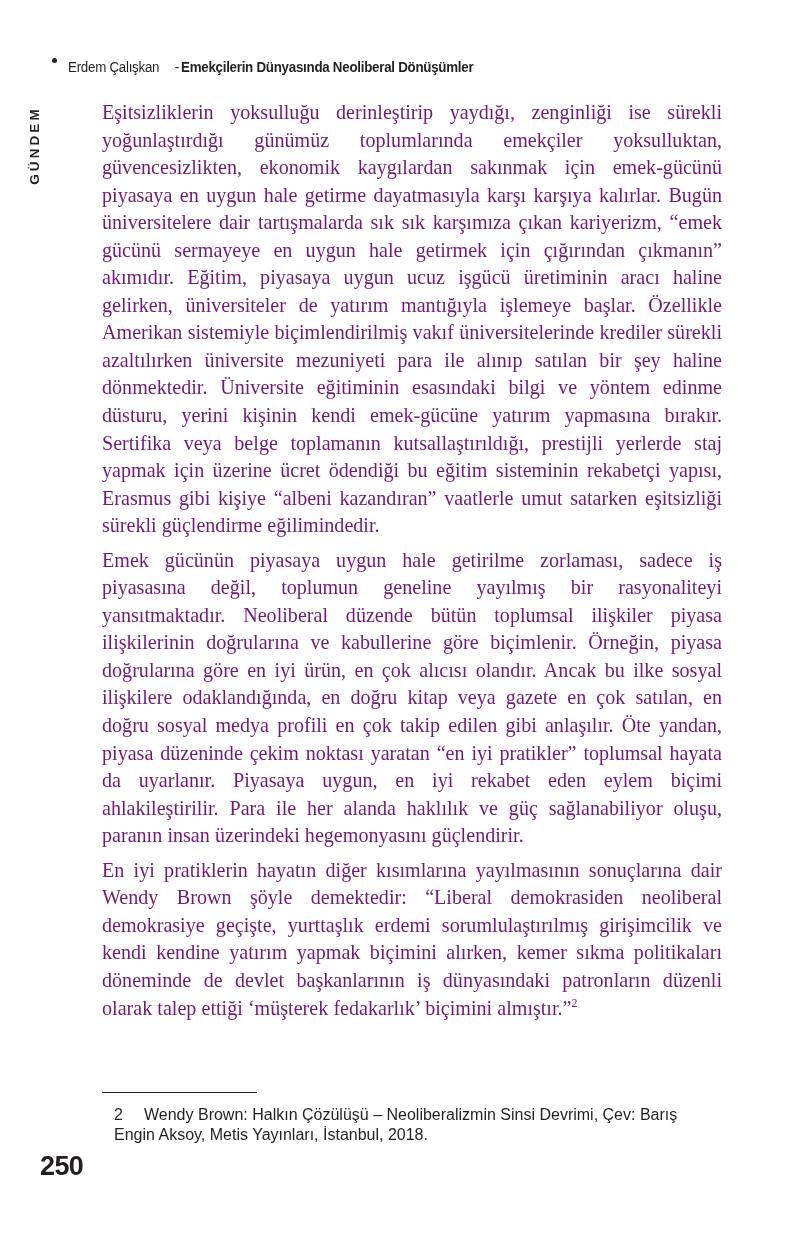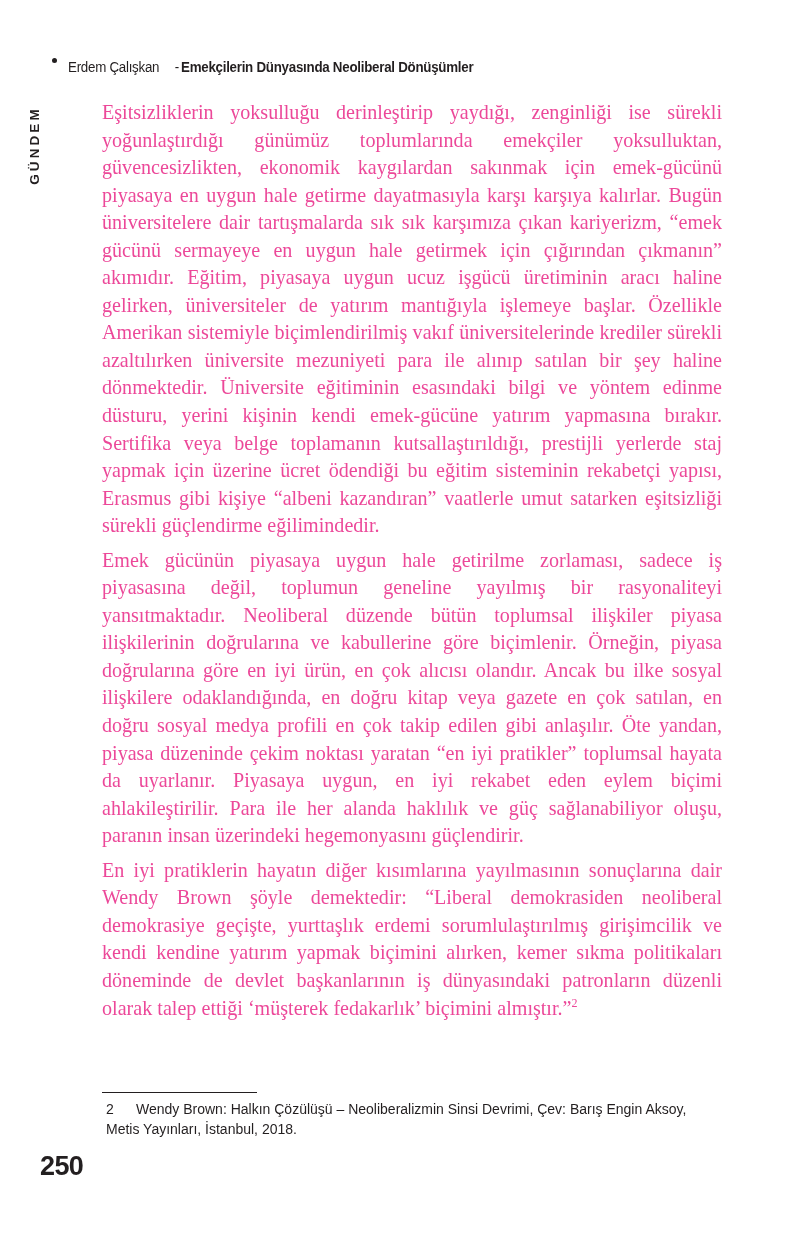"Eşitsizliklerin yoksulluğu derinleştirip" .body-par { color: #ec4899 -> #701a75 }
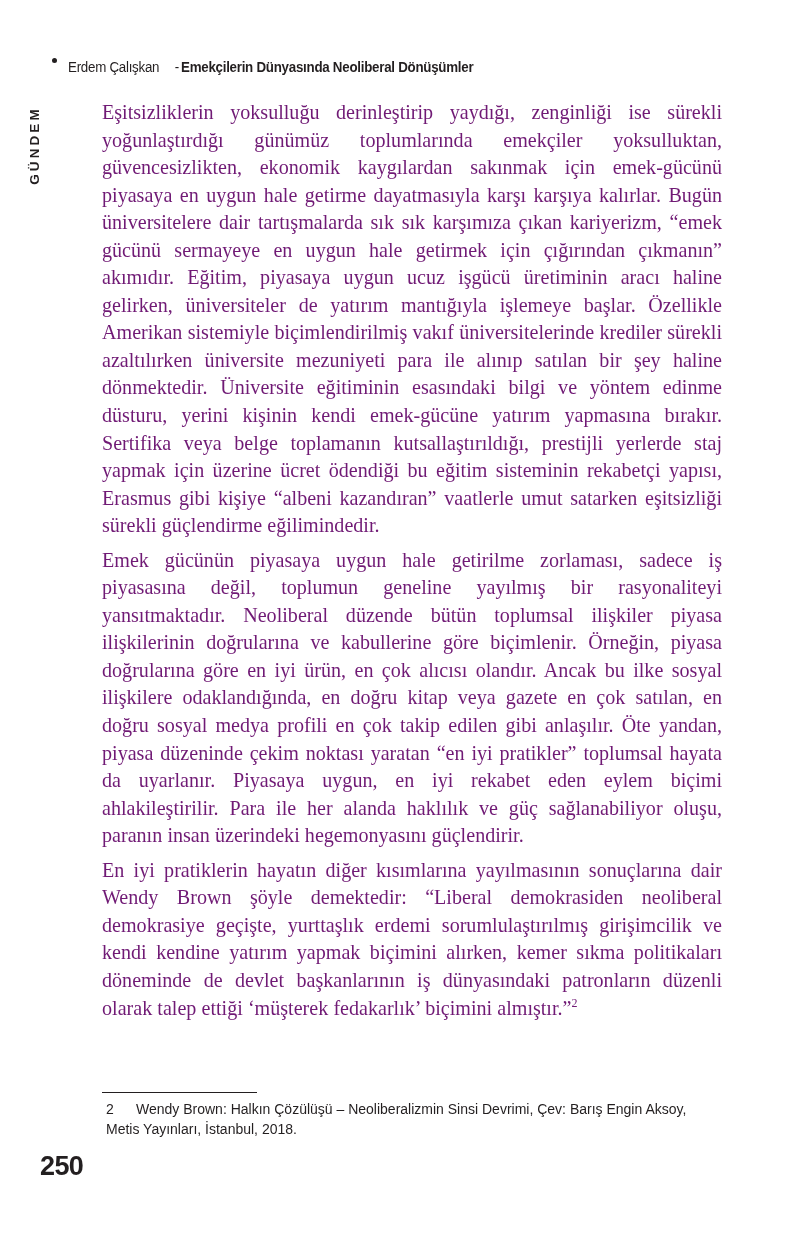"2 Wendy Brown: Halkın Çözülüşü" .footnote-text { font-size: 14px -> 16px; margin: 4px -> 12px }
